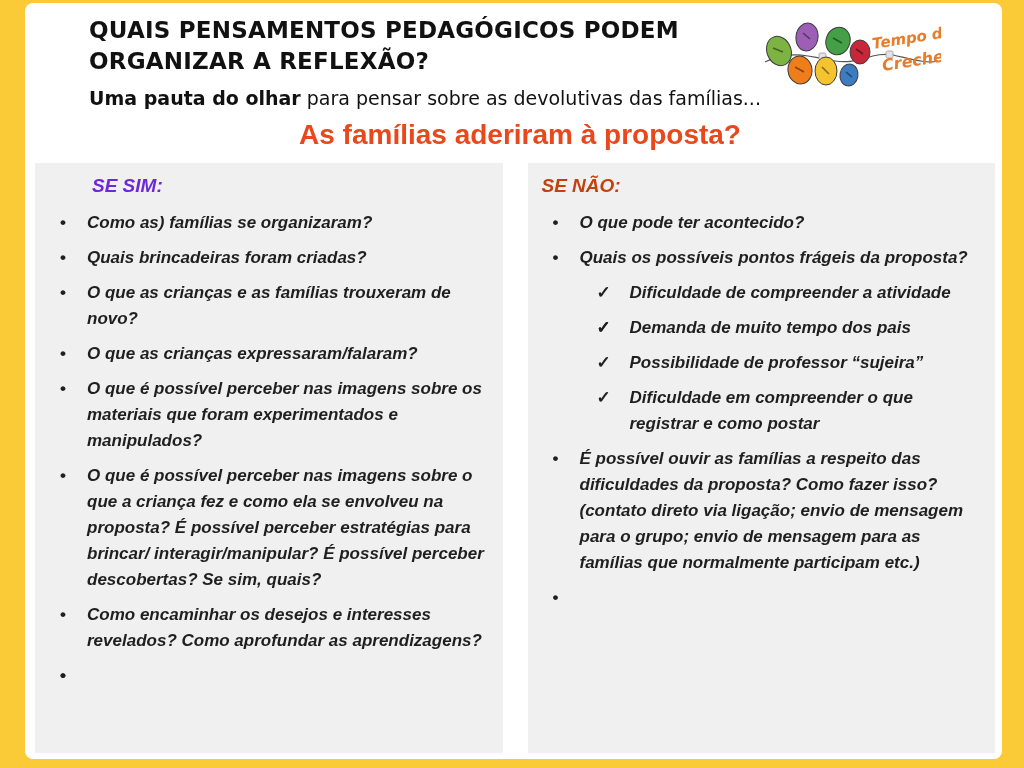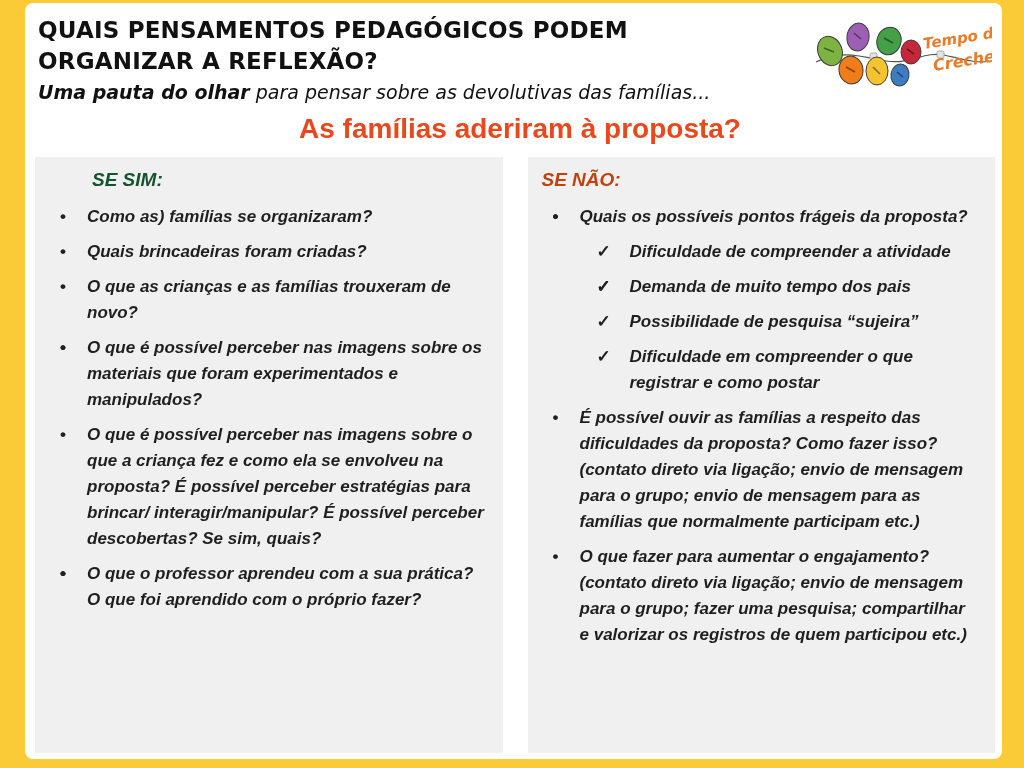"QUAIS PENSAMENTOS PEDAGÓGICOS PODEM" #card { align-items: none -> center }
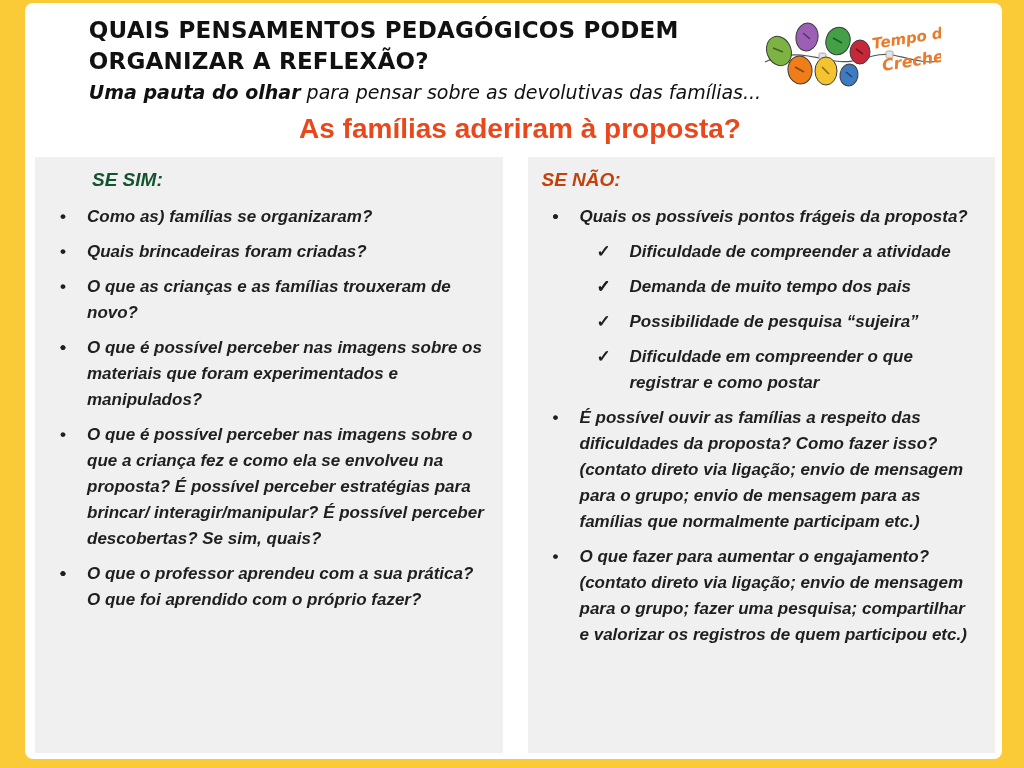"Uma pauta do olhar para" .subtitle { font-style: italic -> none; margin-top: 4px -> 10px }
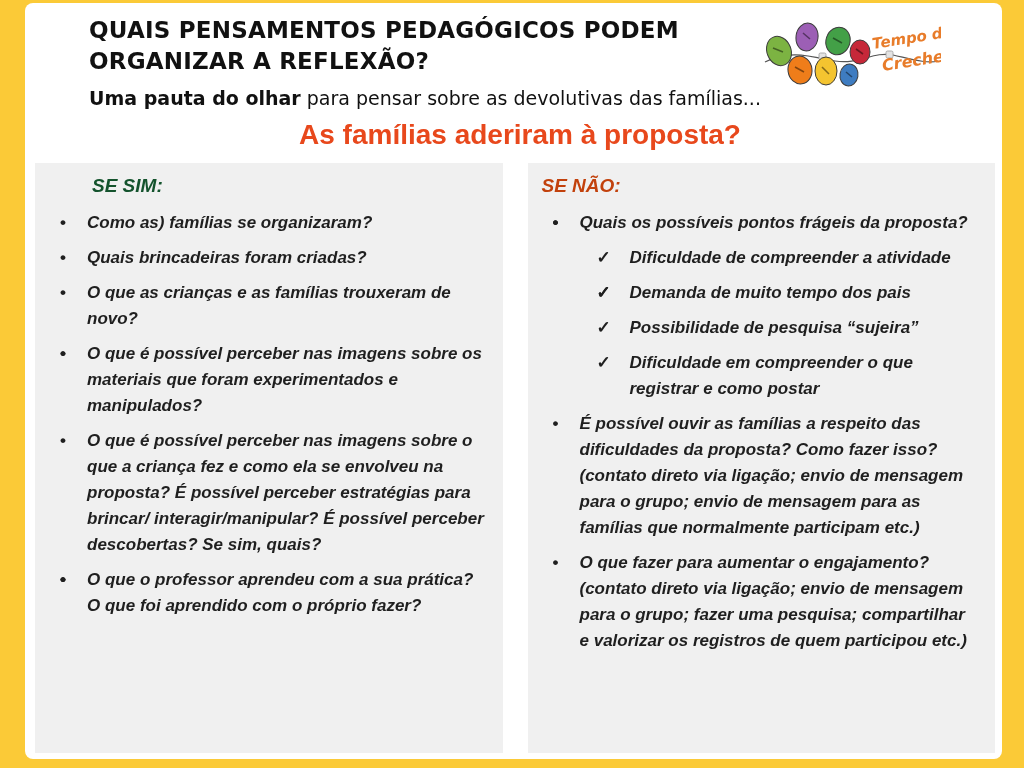"SE SIM:" h3.col-heading { color: #14532d -> #6d28d9 }
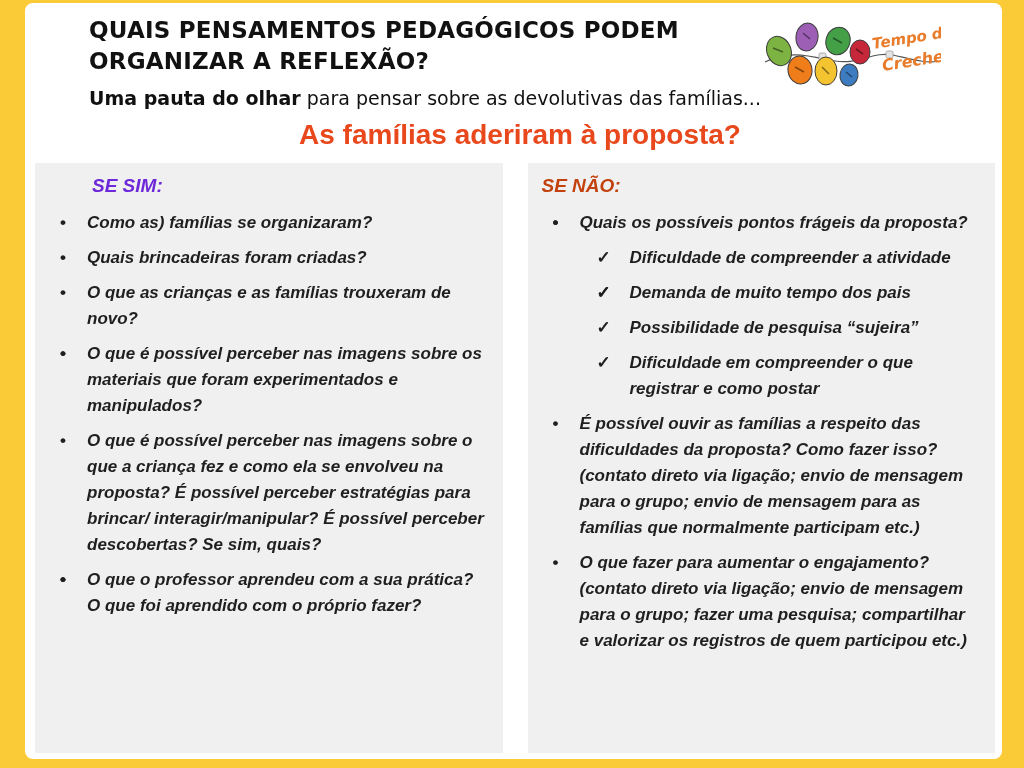"O que pode ter acontecido?" span { html: none -> <span>O que pode ter acontecido?</span> }
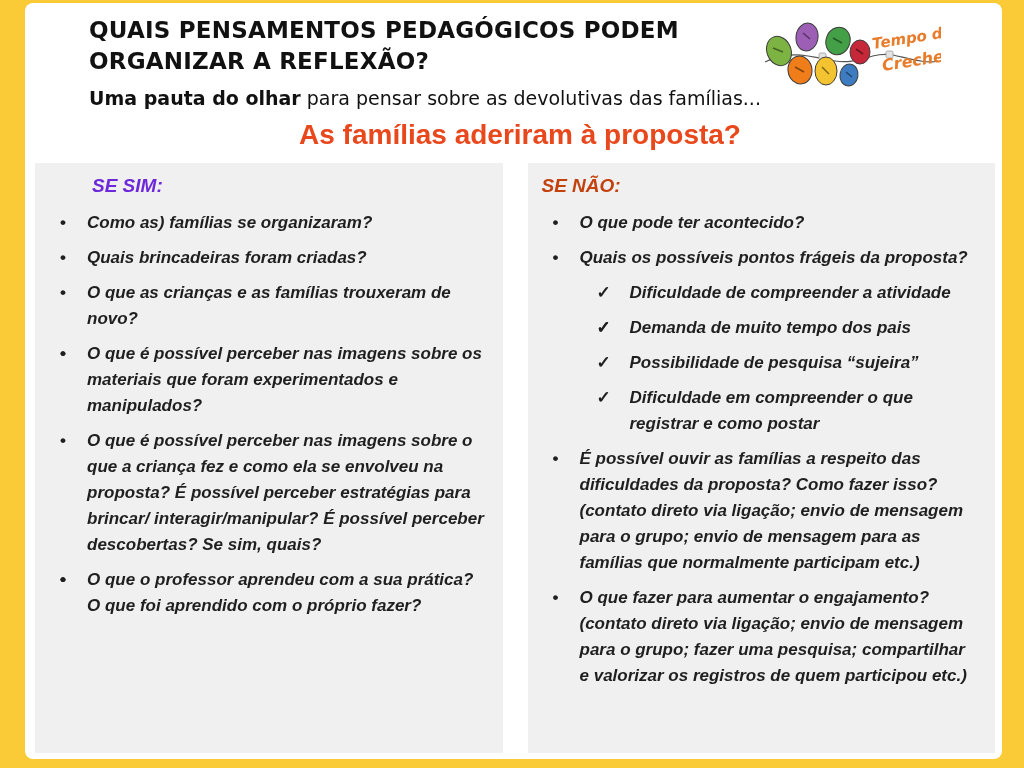"O que as crianças expressaram/falaram?" span { html: none -> <span>O que as crianças expressaram/falaram?</span> }
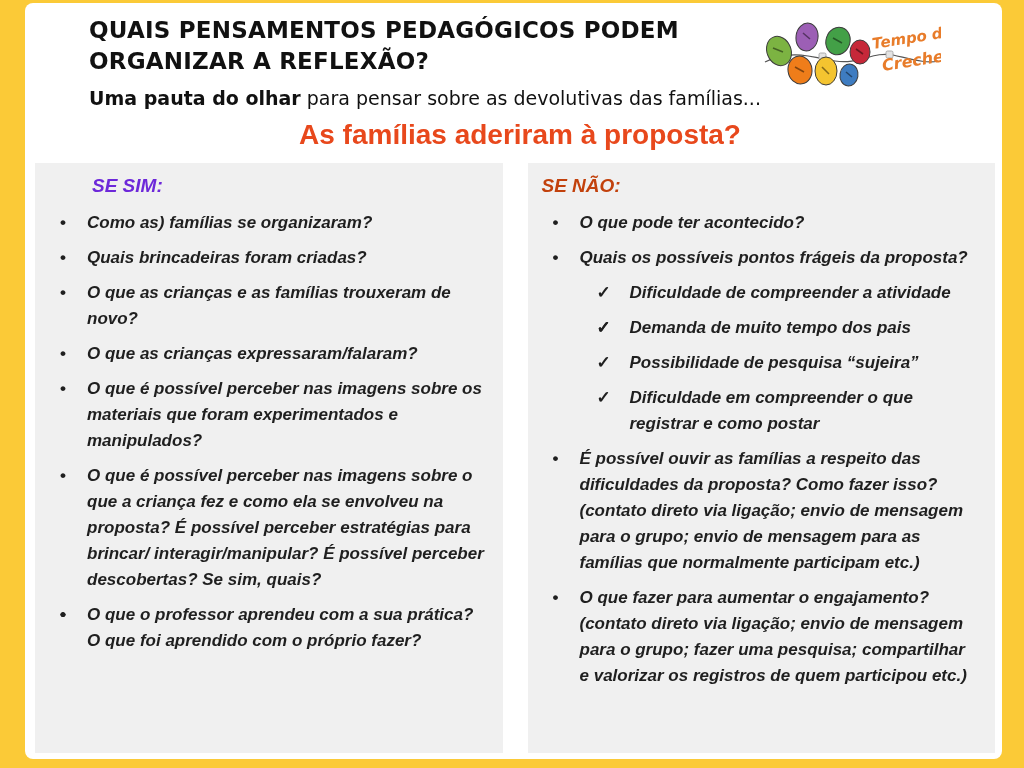"Possibilidade de pesquisa “sujeira”" span { text: pesquisa -> professor }
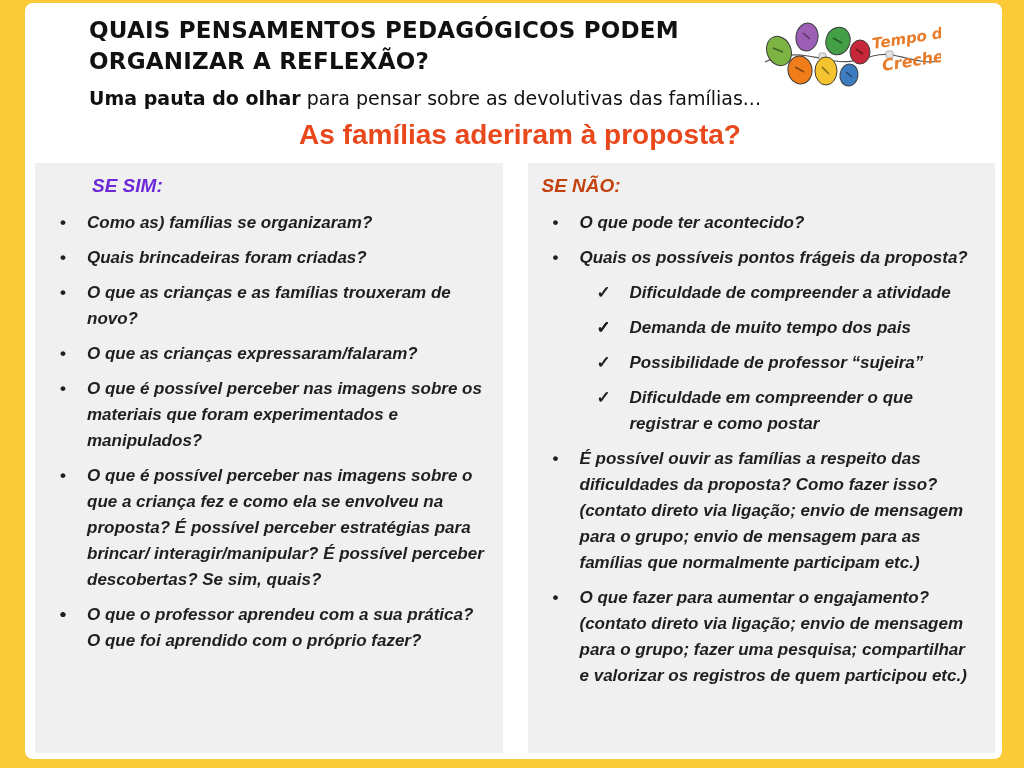"O que fazer para aumentar" span { html: <span>O que fazer para aumentar o engajamento? (contato direto via ligação; envio de mensagem para o grupo; fazer uma pesquisa; compartilhar e valorizar os registros de quem participou etc.)</span> -> none }
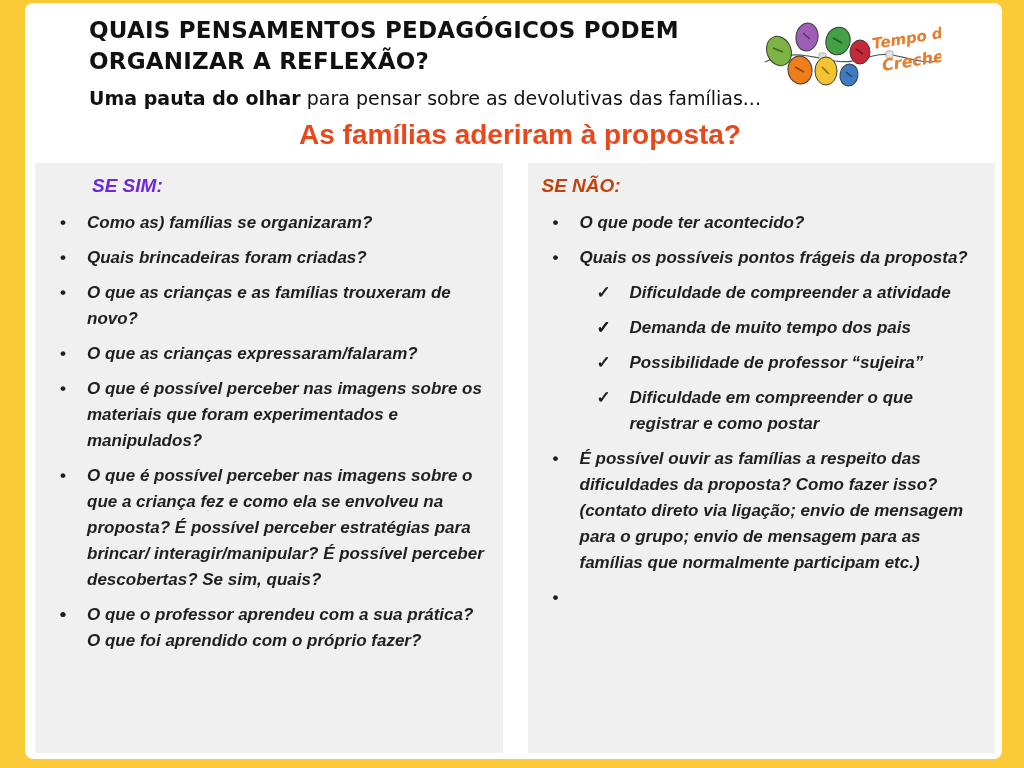"Como encaminhar os desejos e" span { html: none -> <span>Como encaminhar os desejos e interesses revelados? Como aprofundar as aprendizagens?</span> }
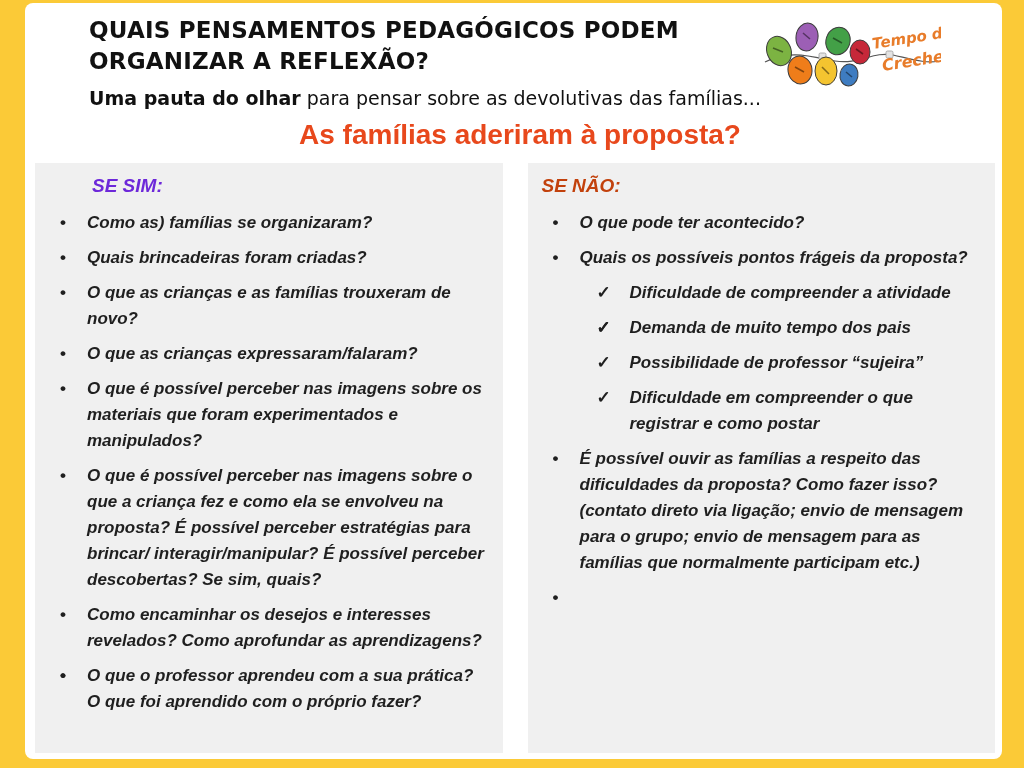"O que o professor aprendeu" span { html: <span>O que o professor aprendeu com a sua prática? O que foi aprendido com o próprio fazer?</span> -> none }
